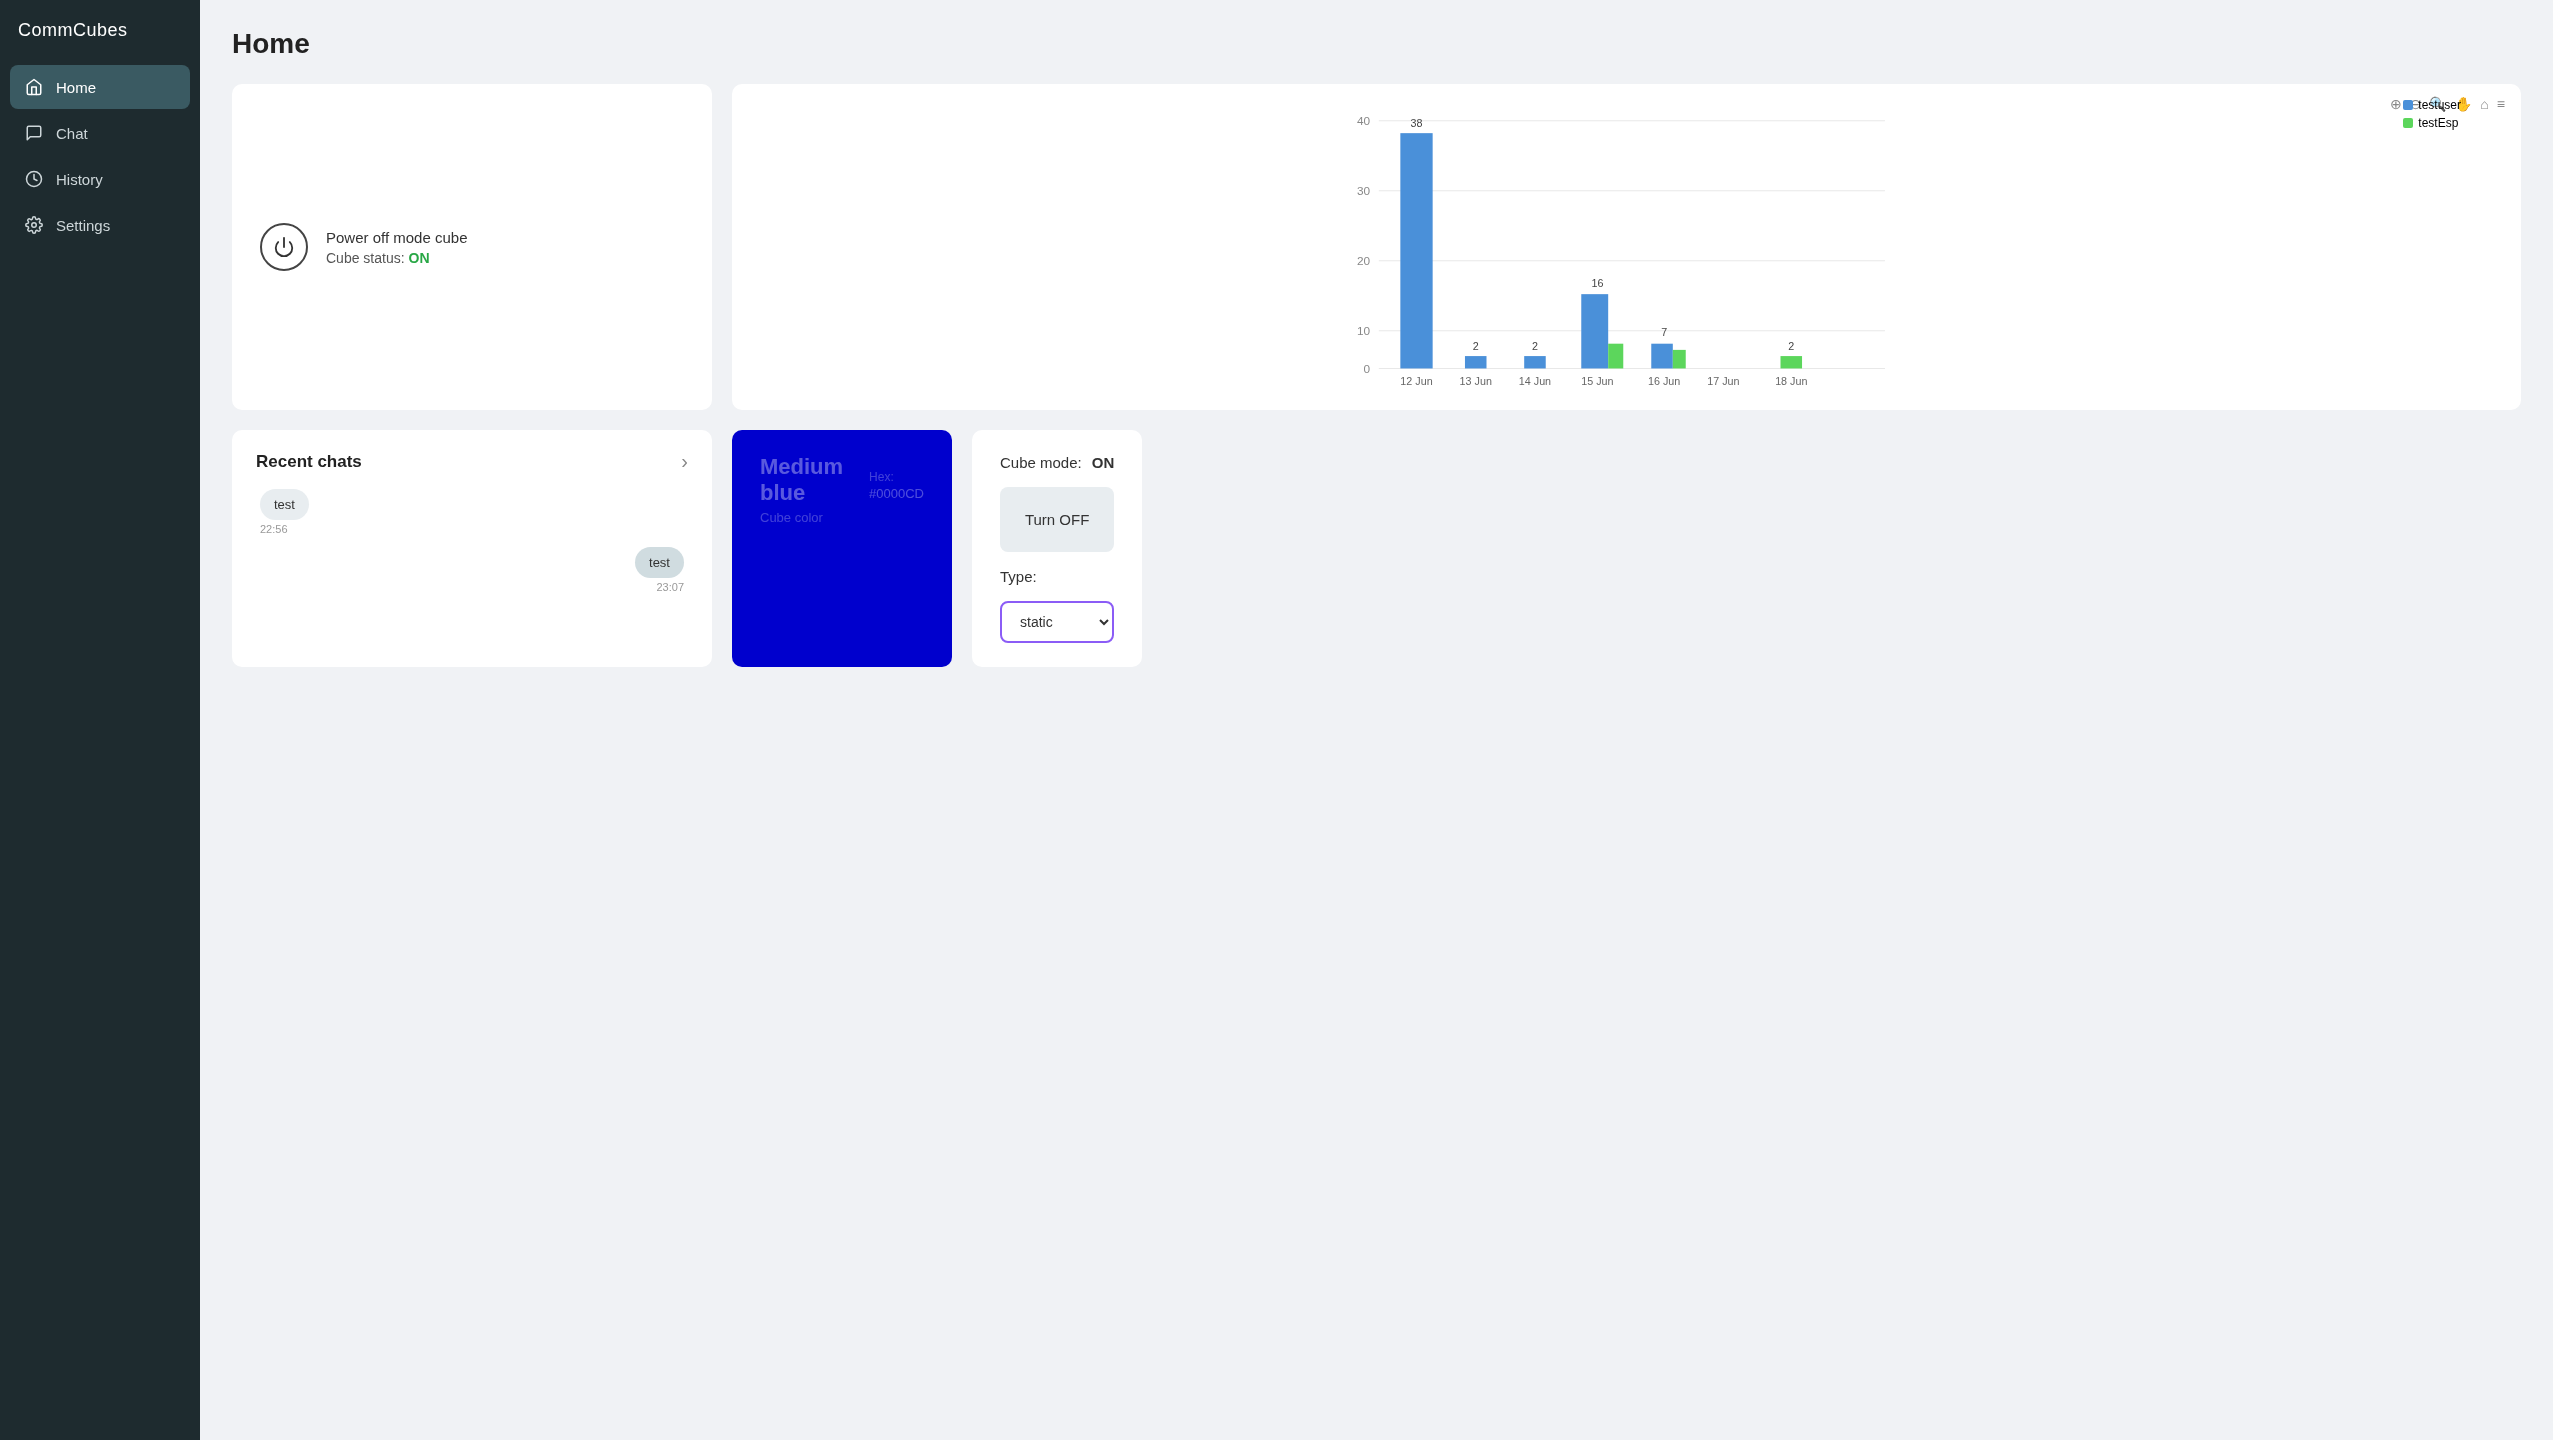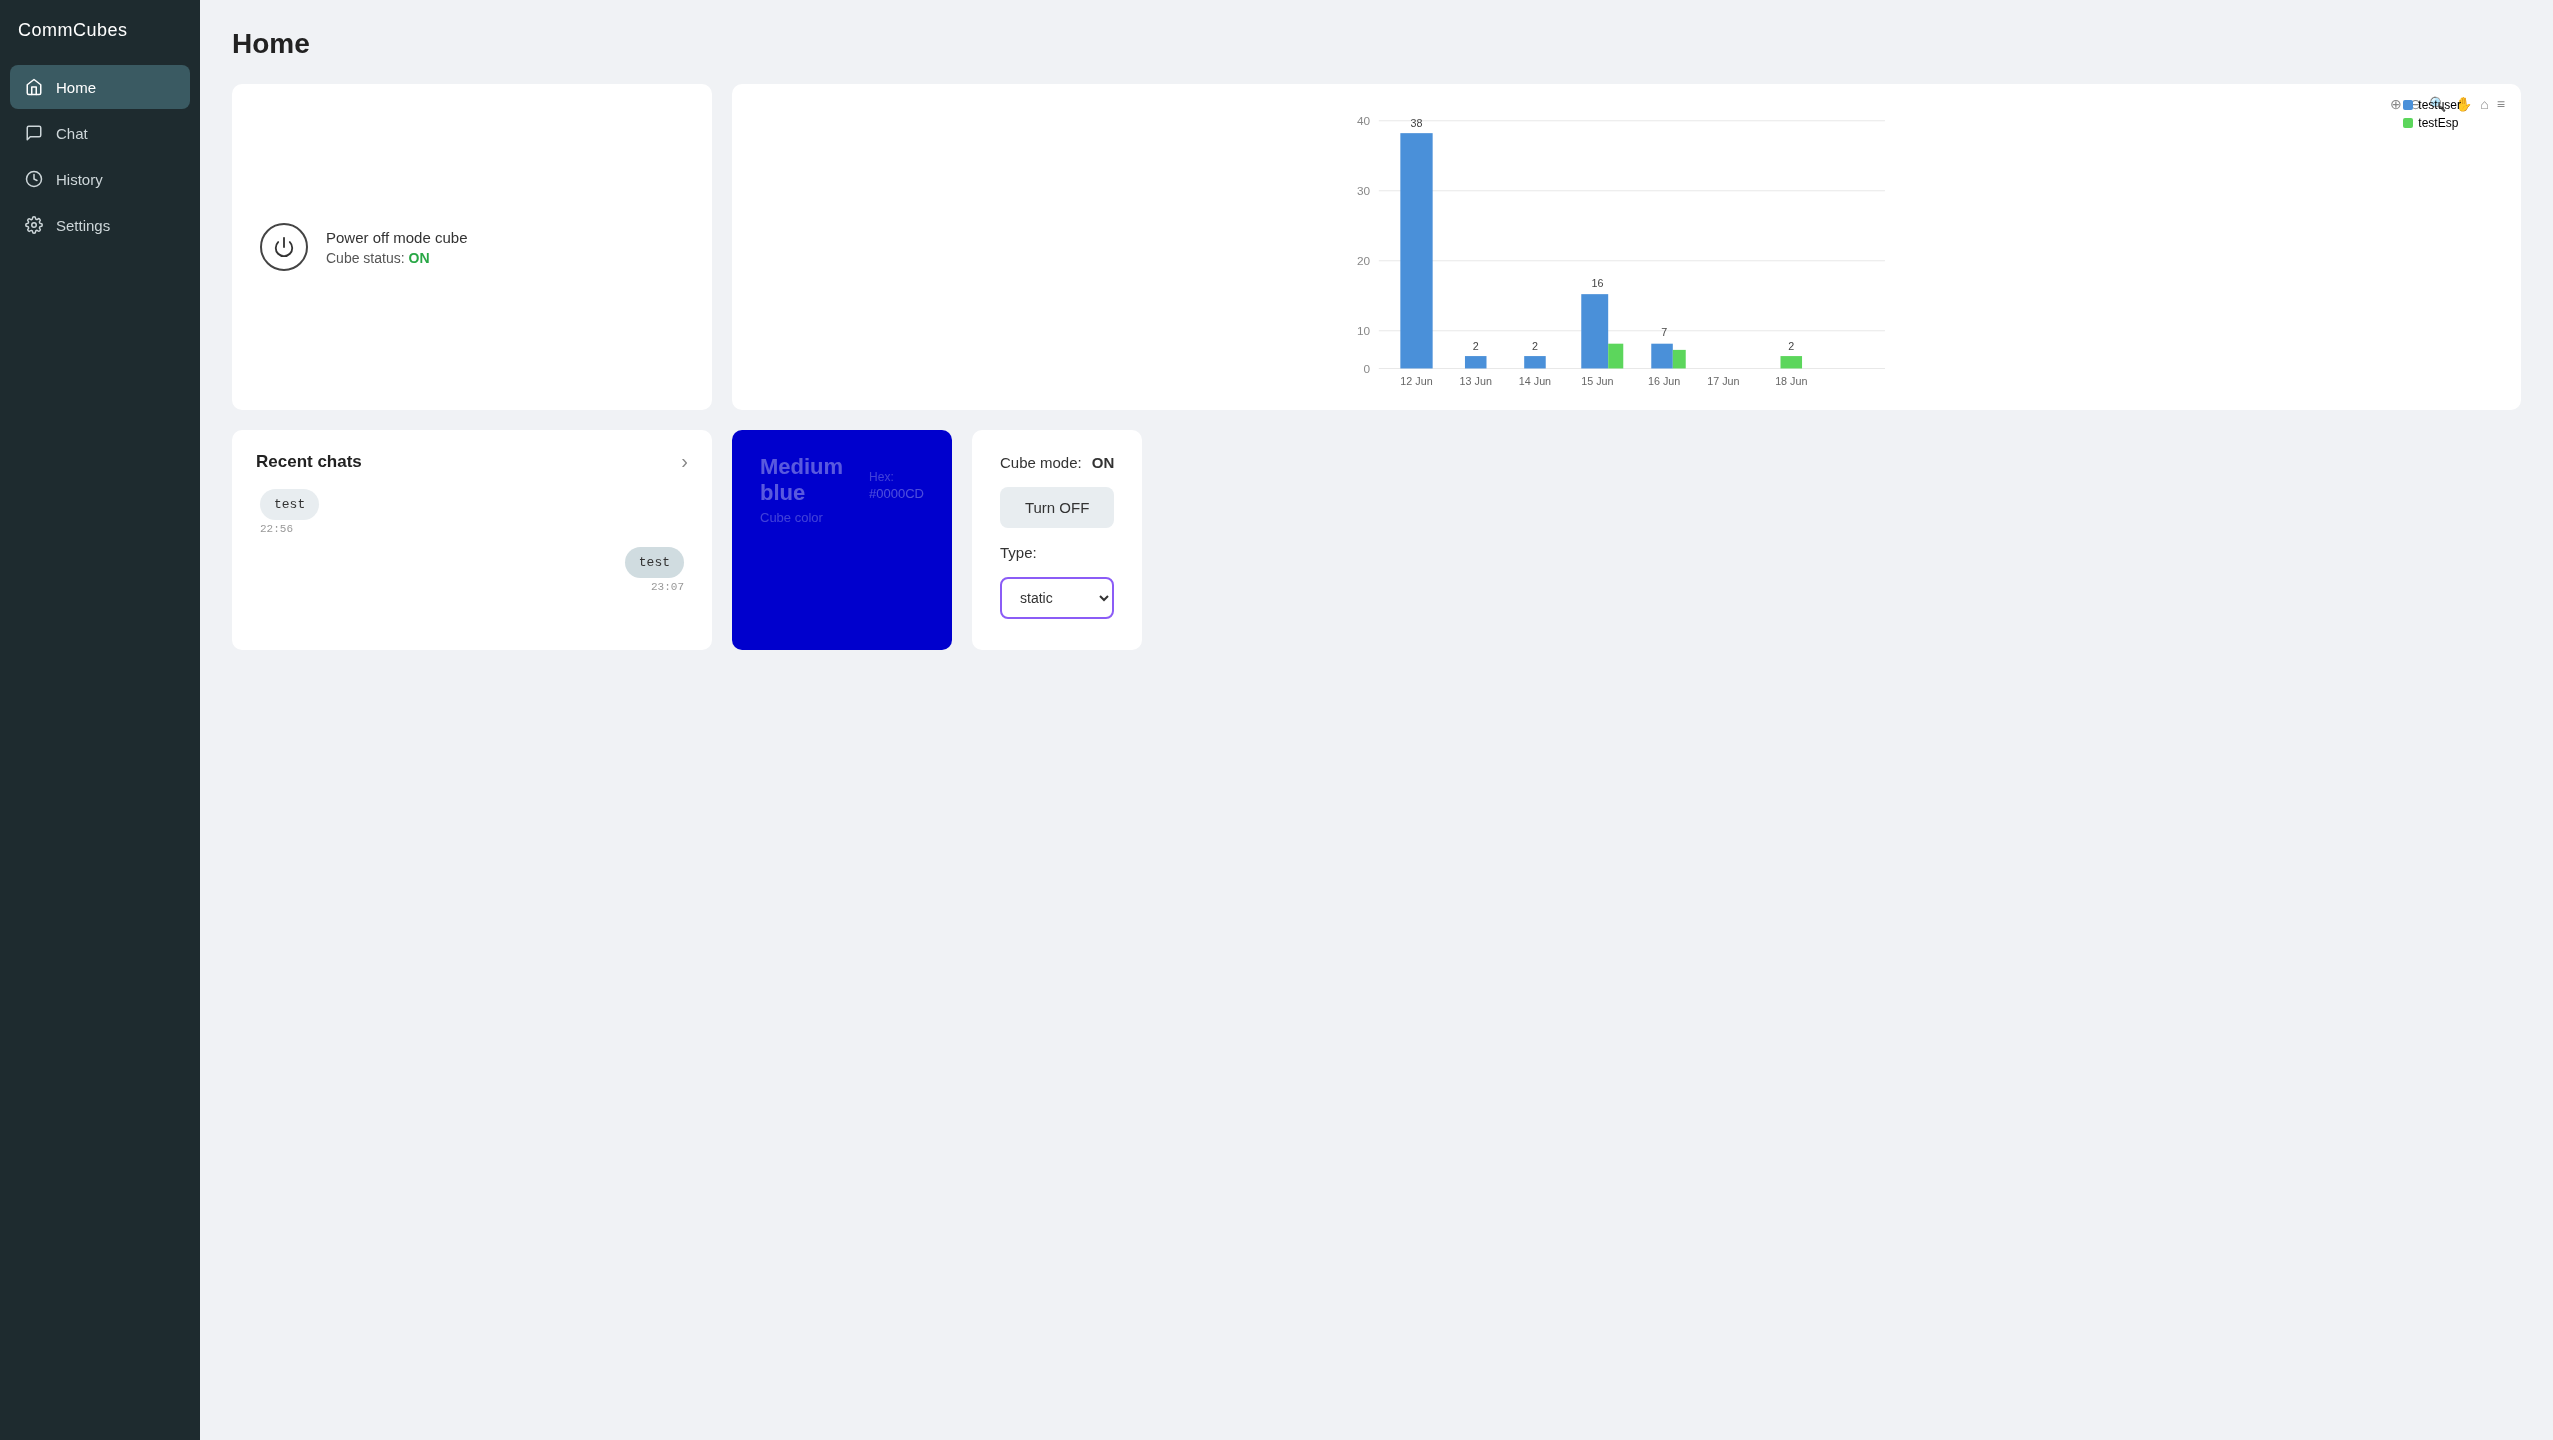"test" .chat-messages { font-family: Liberation Mono, monospace -> none }
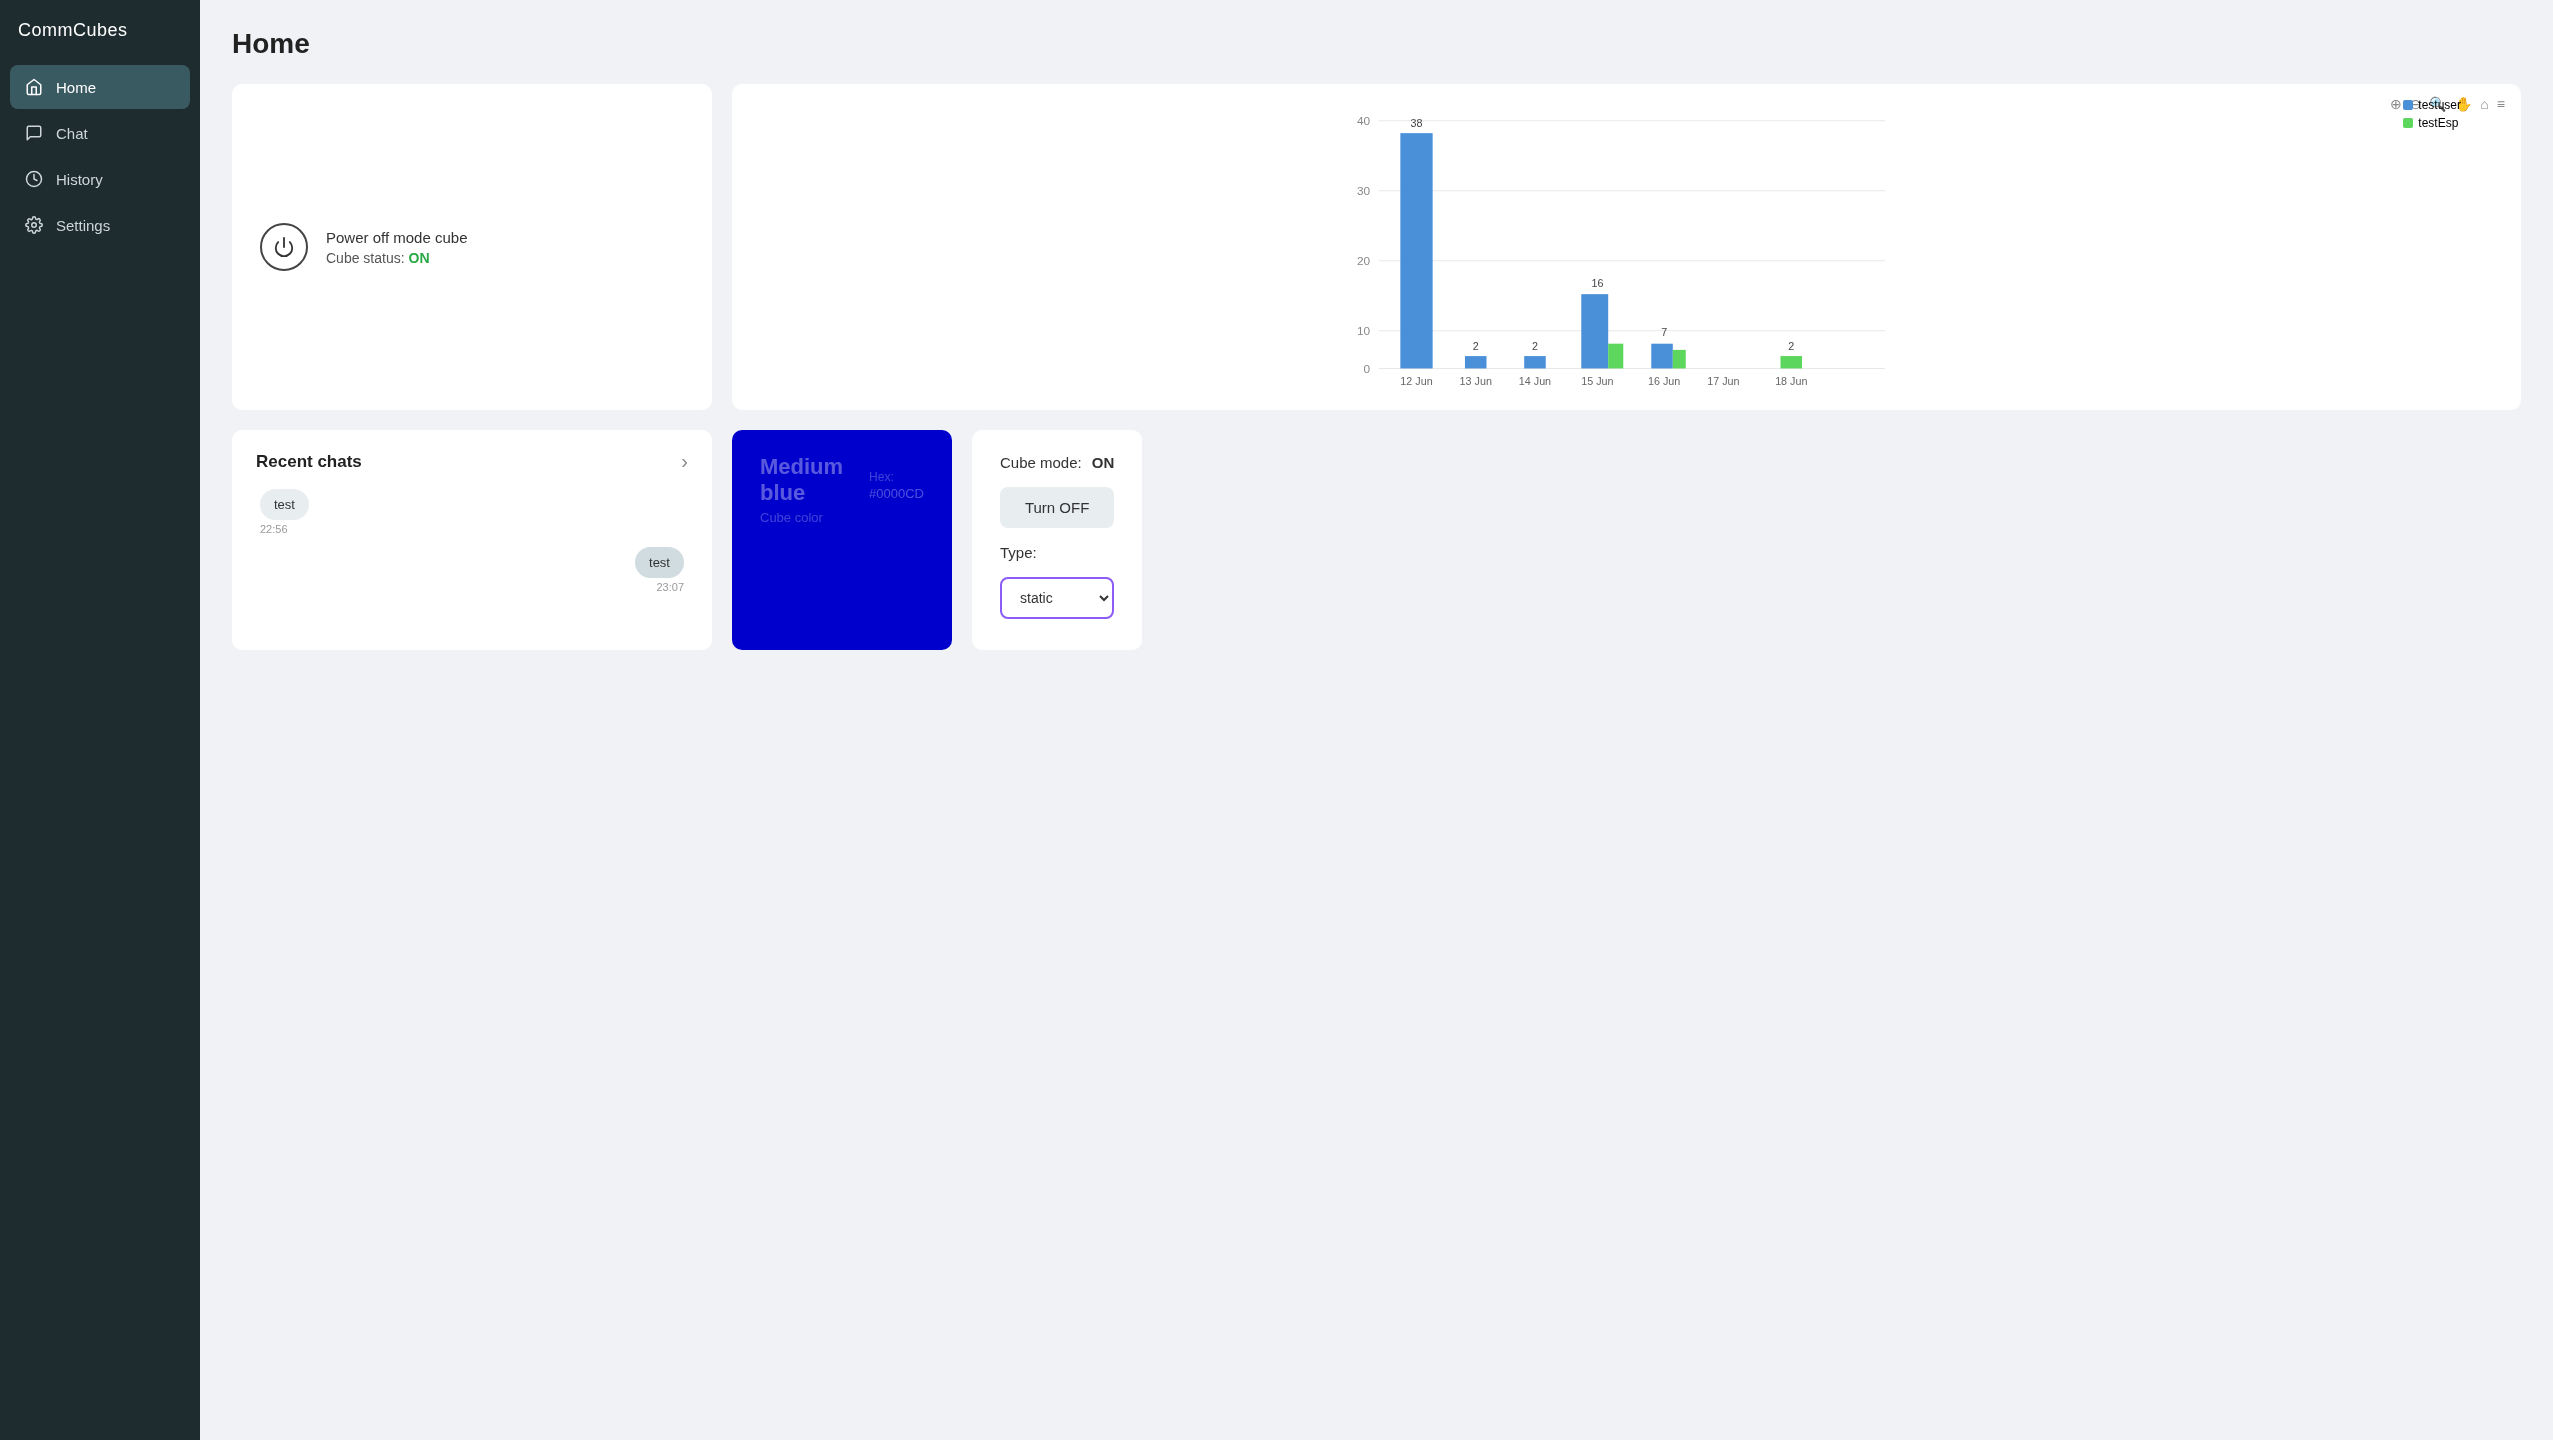"Turn OFF" .turn-off-btn { padding: 12px 0 -> 24px 0 }
